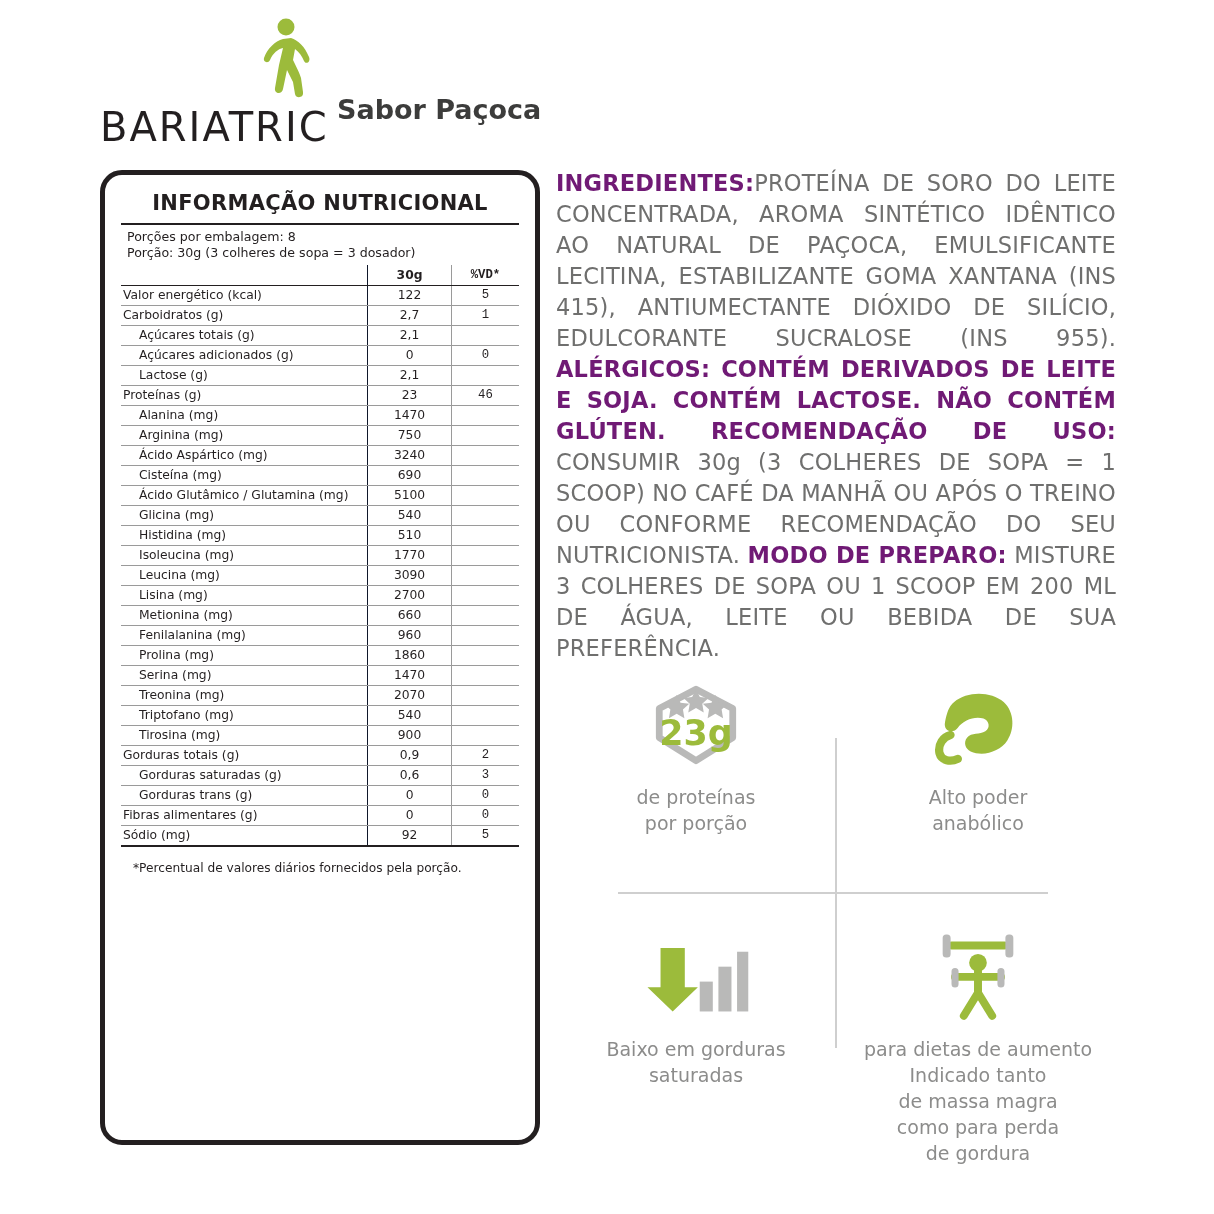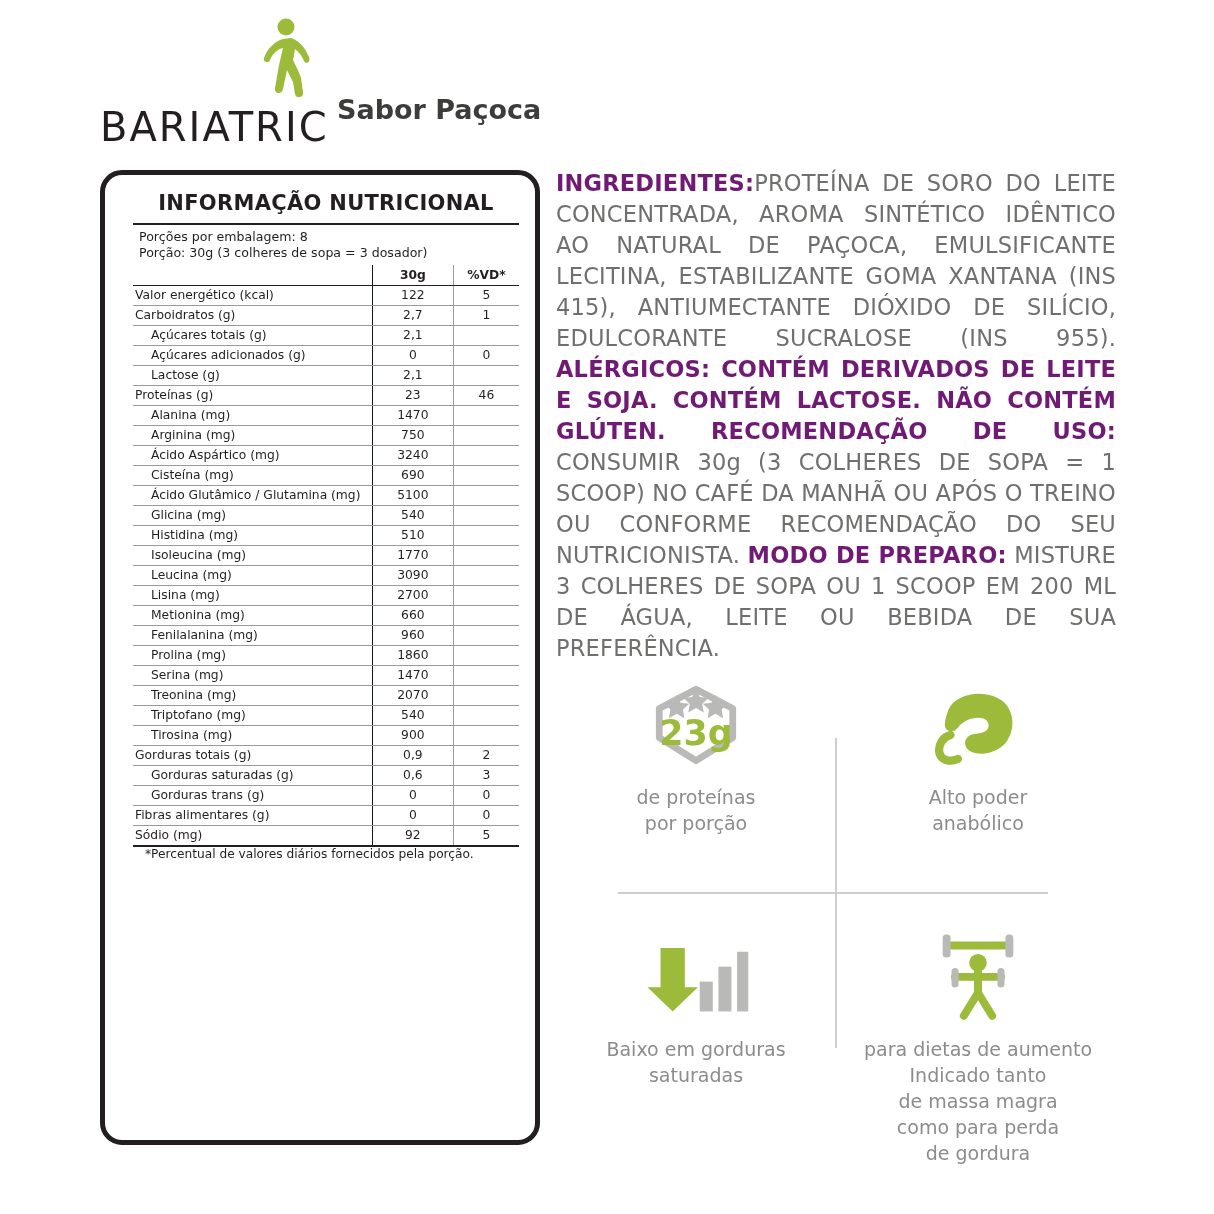"INFORMAÇÃO NUTRICIONAL" .nutri-box { padding: 12px 16px 10px 28px -> 12px 16px 10px 16px }
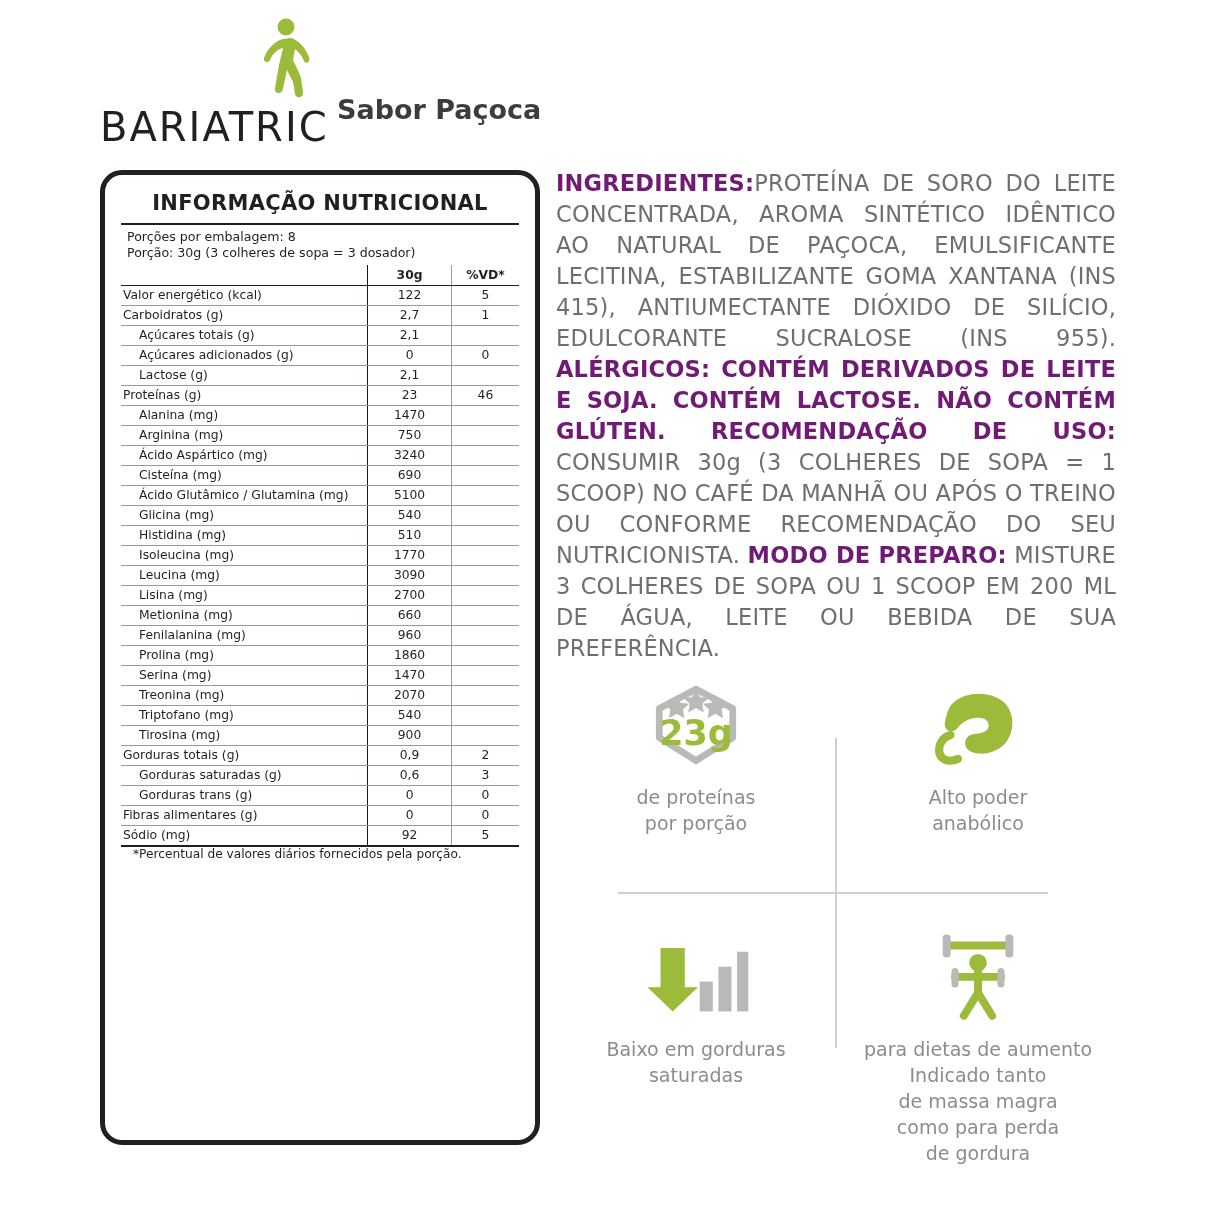"%VD*" td.c-dv { font-family: none -> Liberation Mono, monospace }
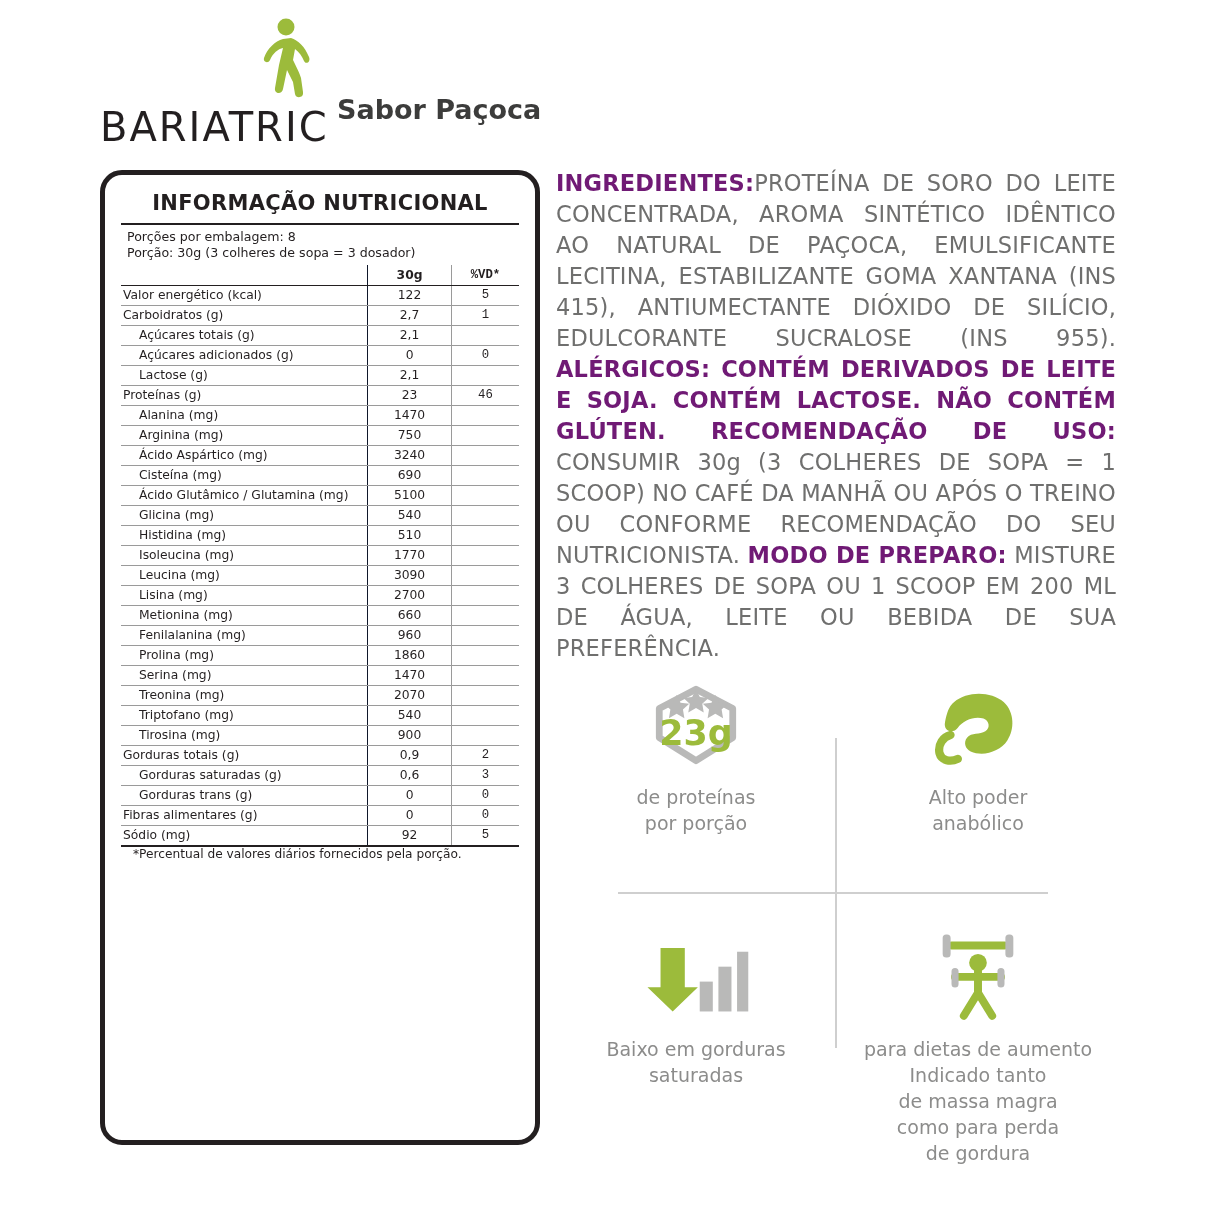"*Percentual de valores diários" .nutri-foot { margin-top: none -> 14px }
